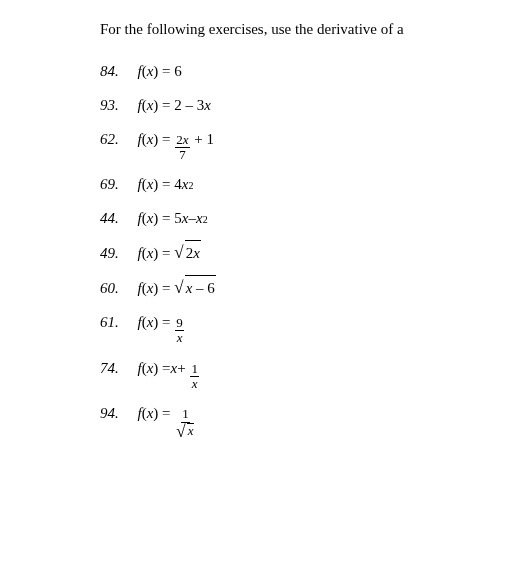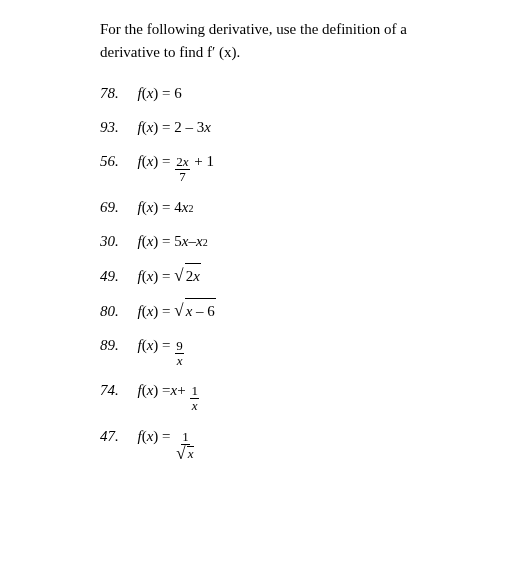"For the following derivative, use" span { text: derivative, use the definition -> exercises, use the derivative }
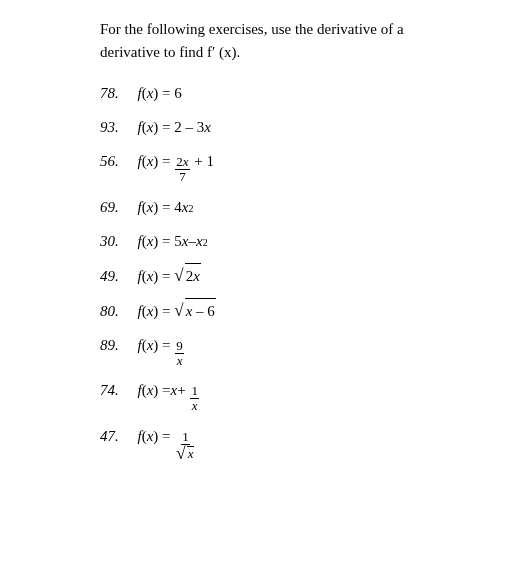"derivative to find f′ (x)." span { html: <span>derivative to find f′&nbsp;(x).</span> -> none }
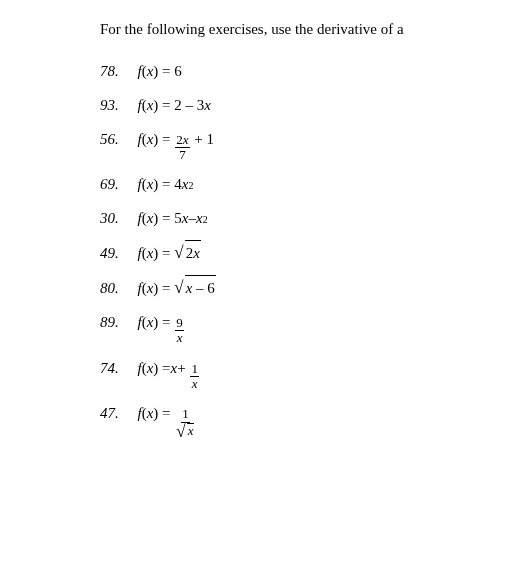"78." span.ex-num { text: 78 -> 84 }
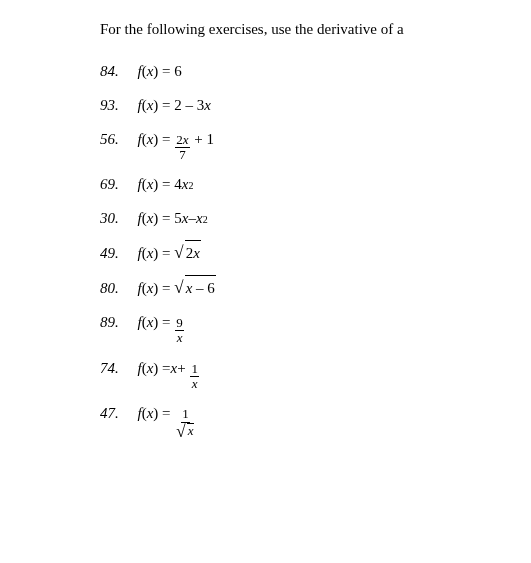"56." span.ex-num { text: 56 -> 62 }
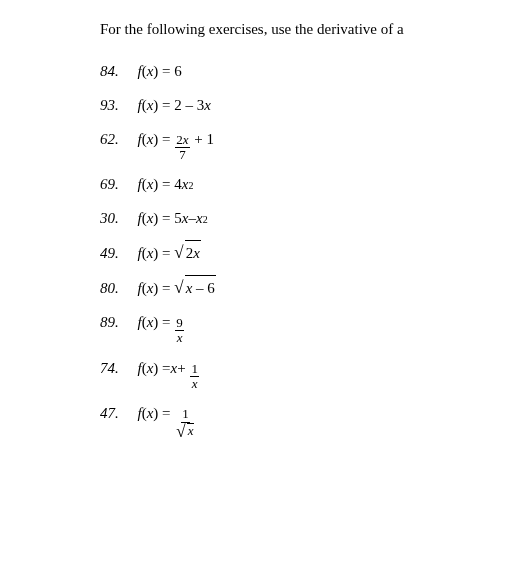"30." span.ex-num { text: 30 -> 44 }
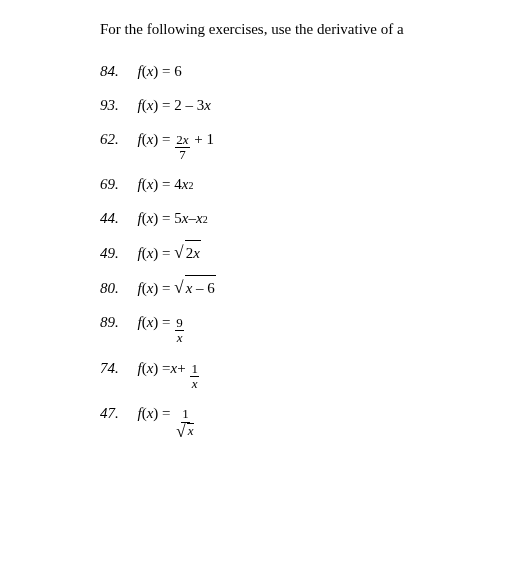"80." span.ex-num { text: 80 -> 60 }
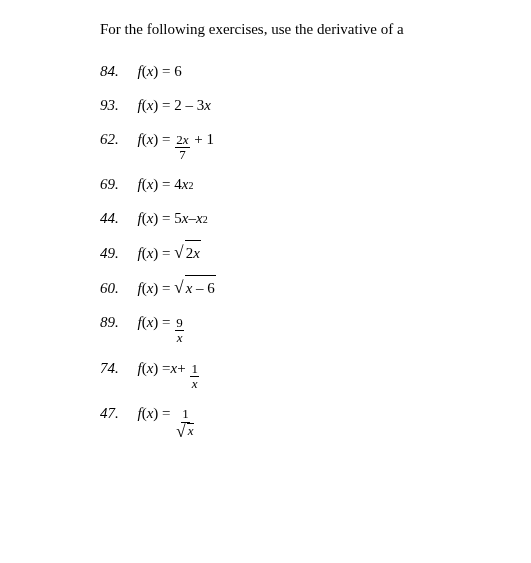"89." span.ex-num { text: 89 -> 61 }
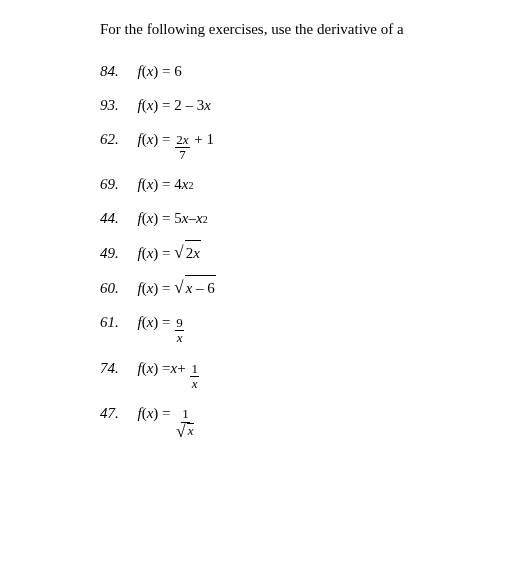"47." span.ex-num { text: 47 -> 94 }
